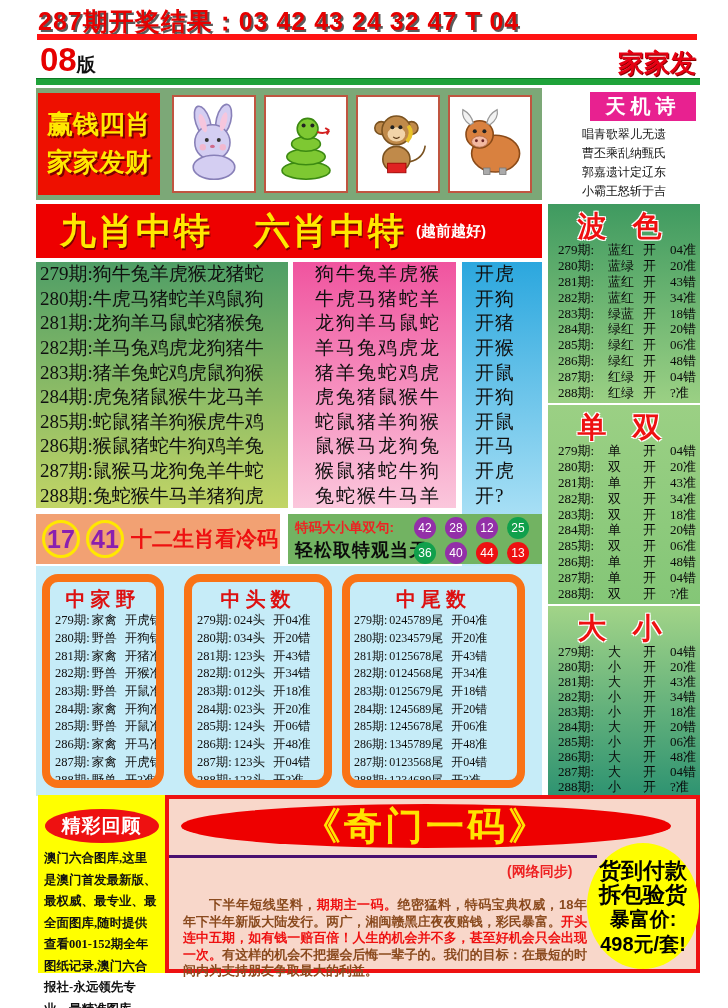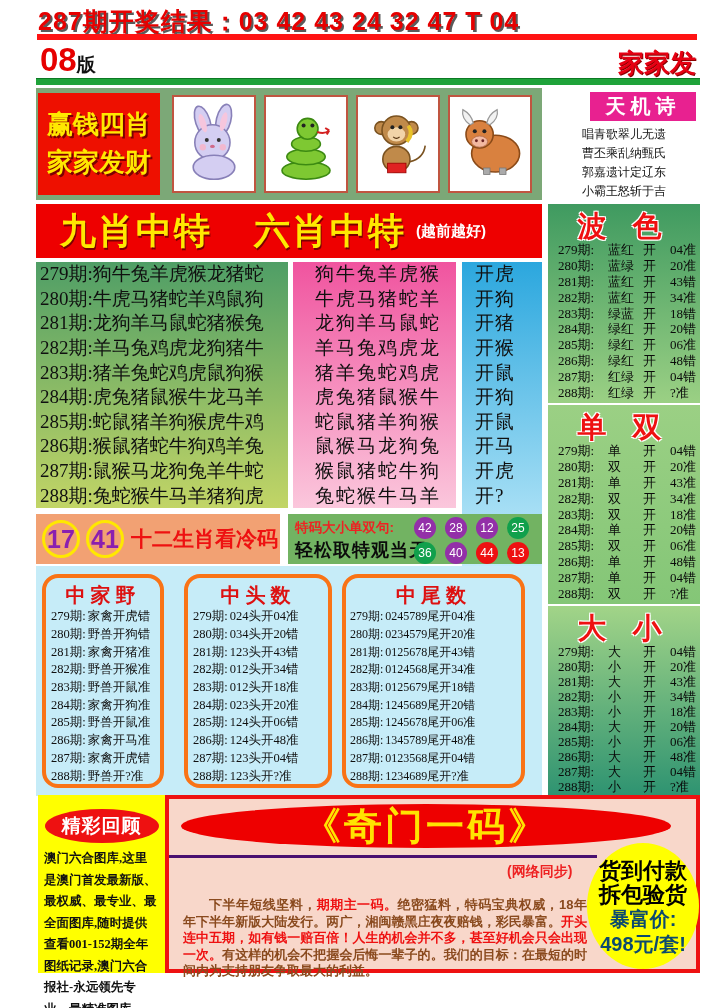"中家野" .pillar { border: 4px solid #f97316 -> 8px solid #f97316 }
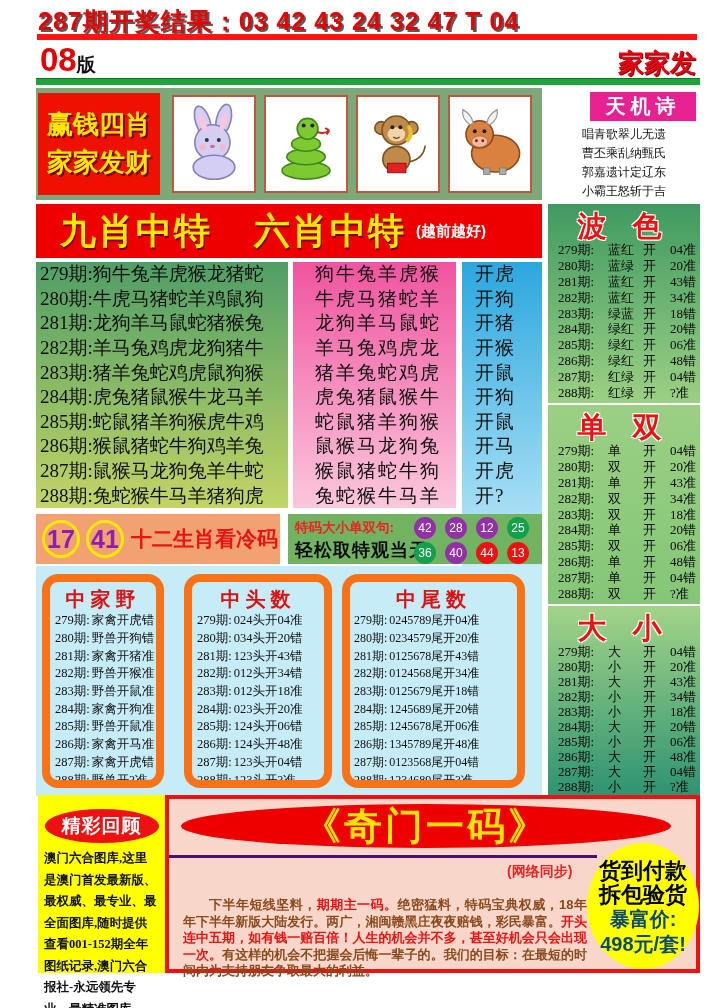"开虎错" .prow .pr { margin-left: none -> 8px }
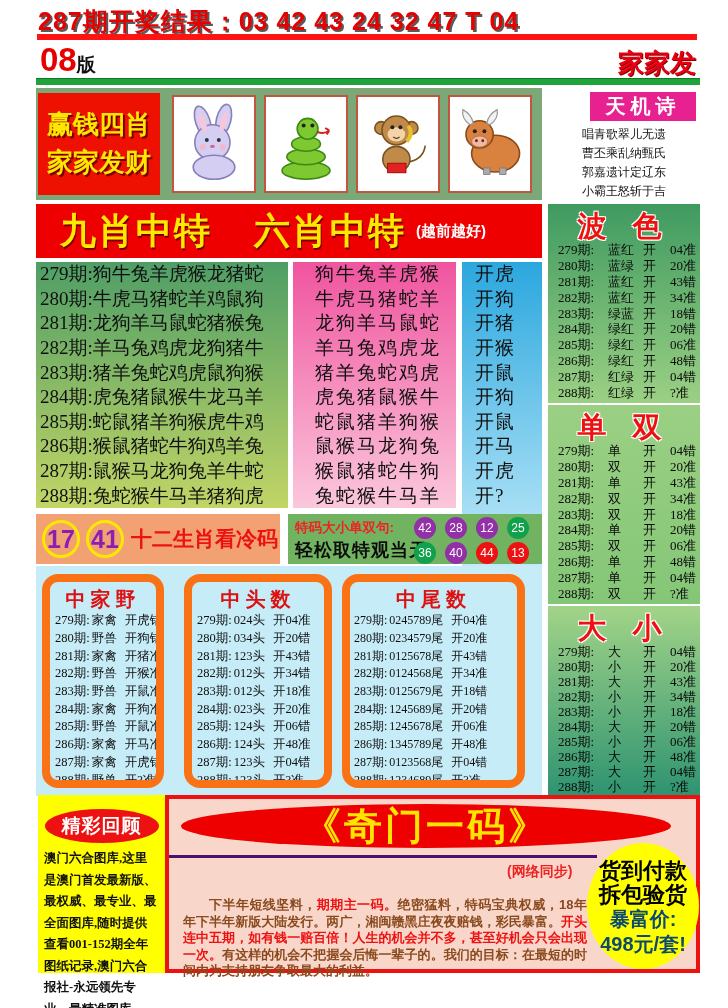"暴富价:" .priceline { color: #0c4a6e -> #000000 }
